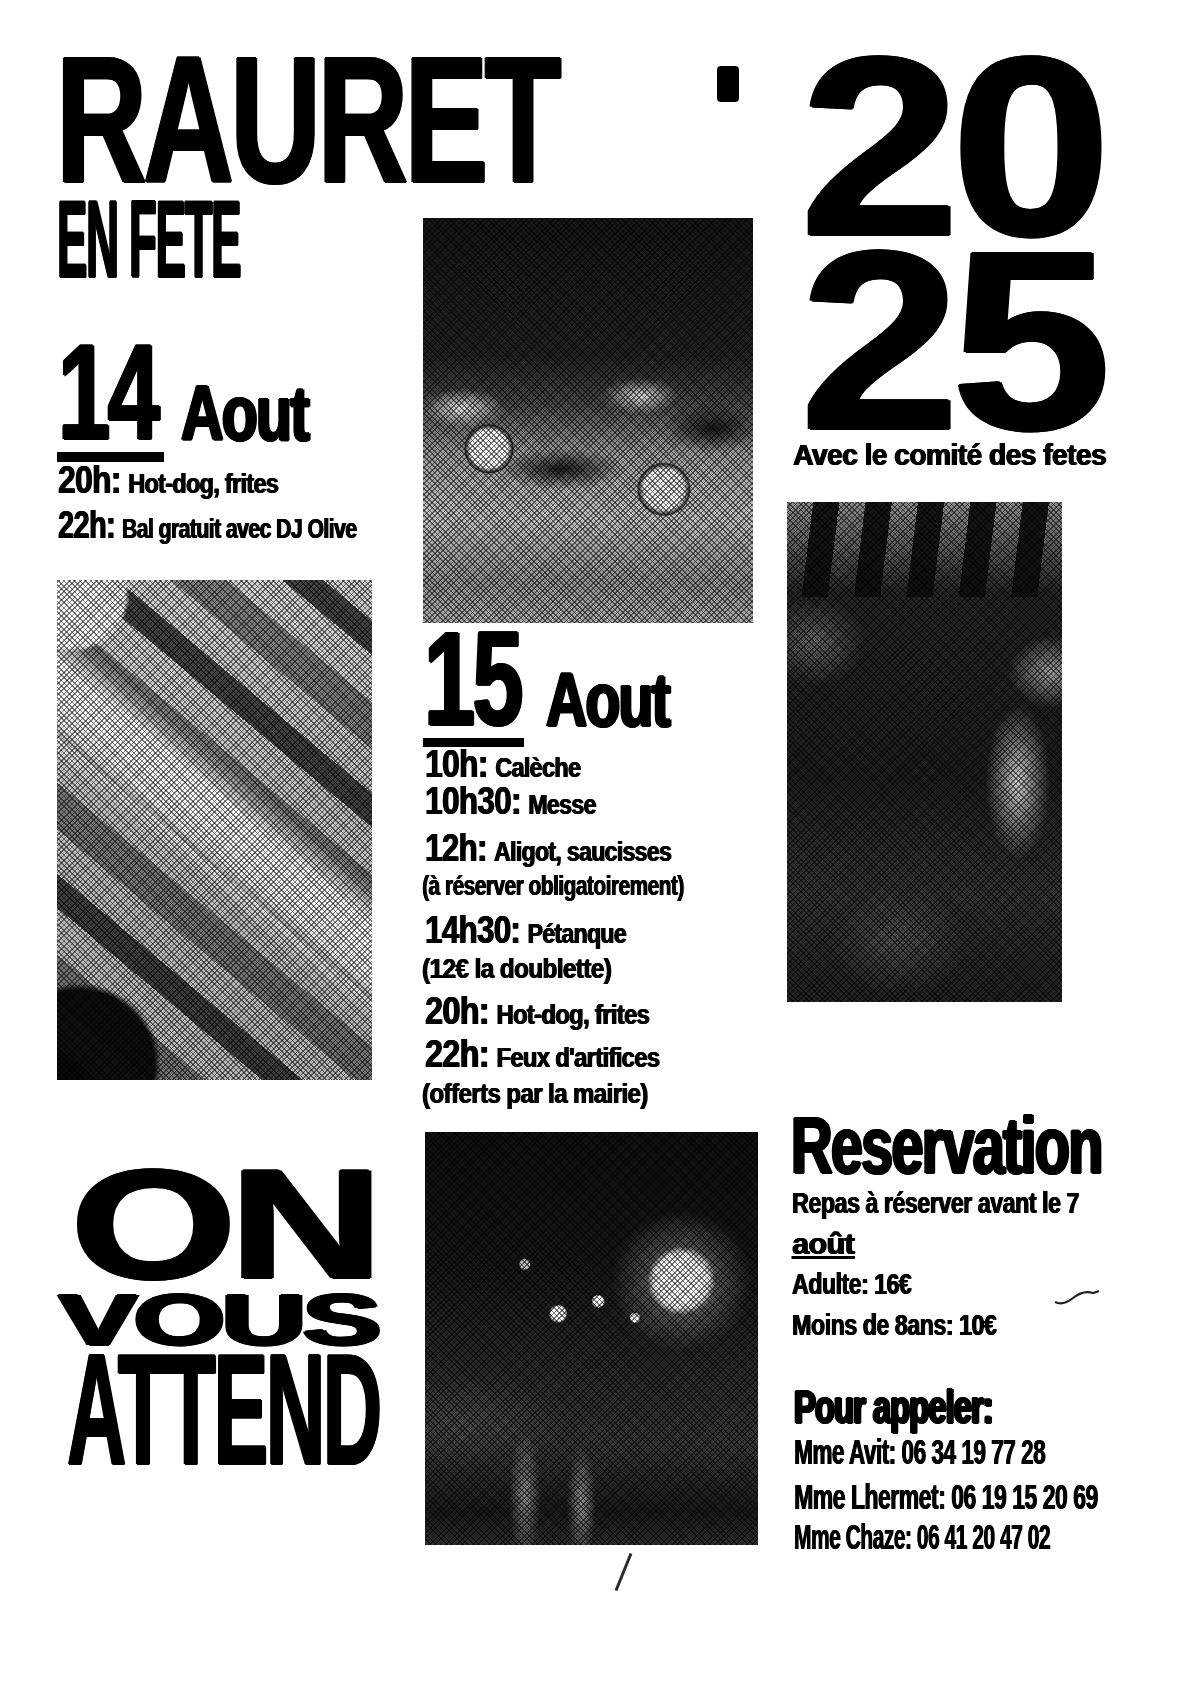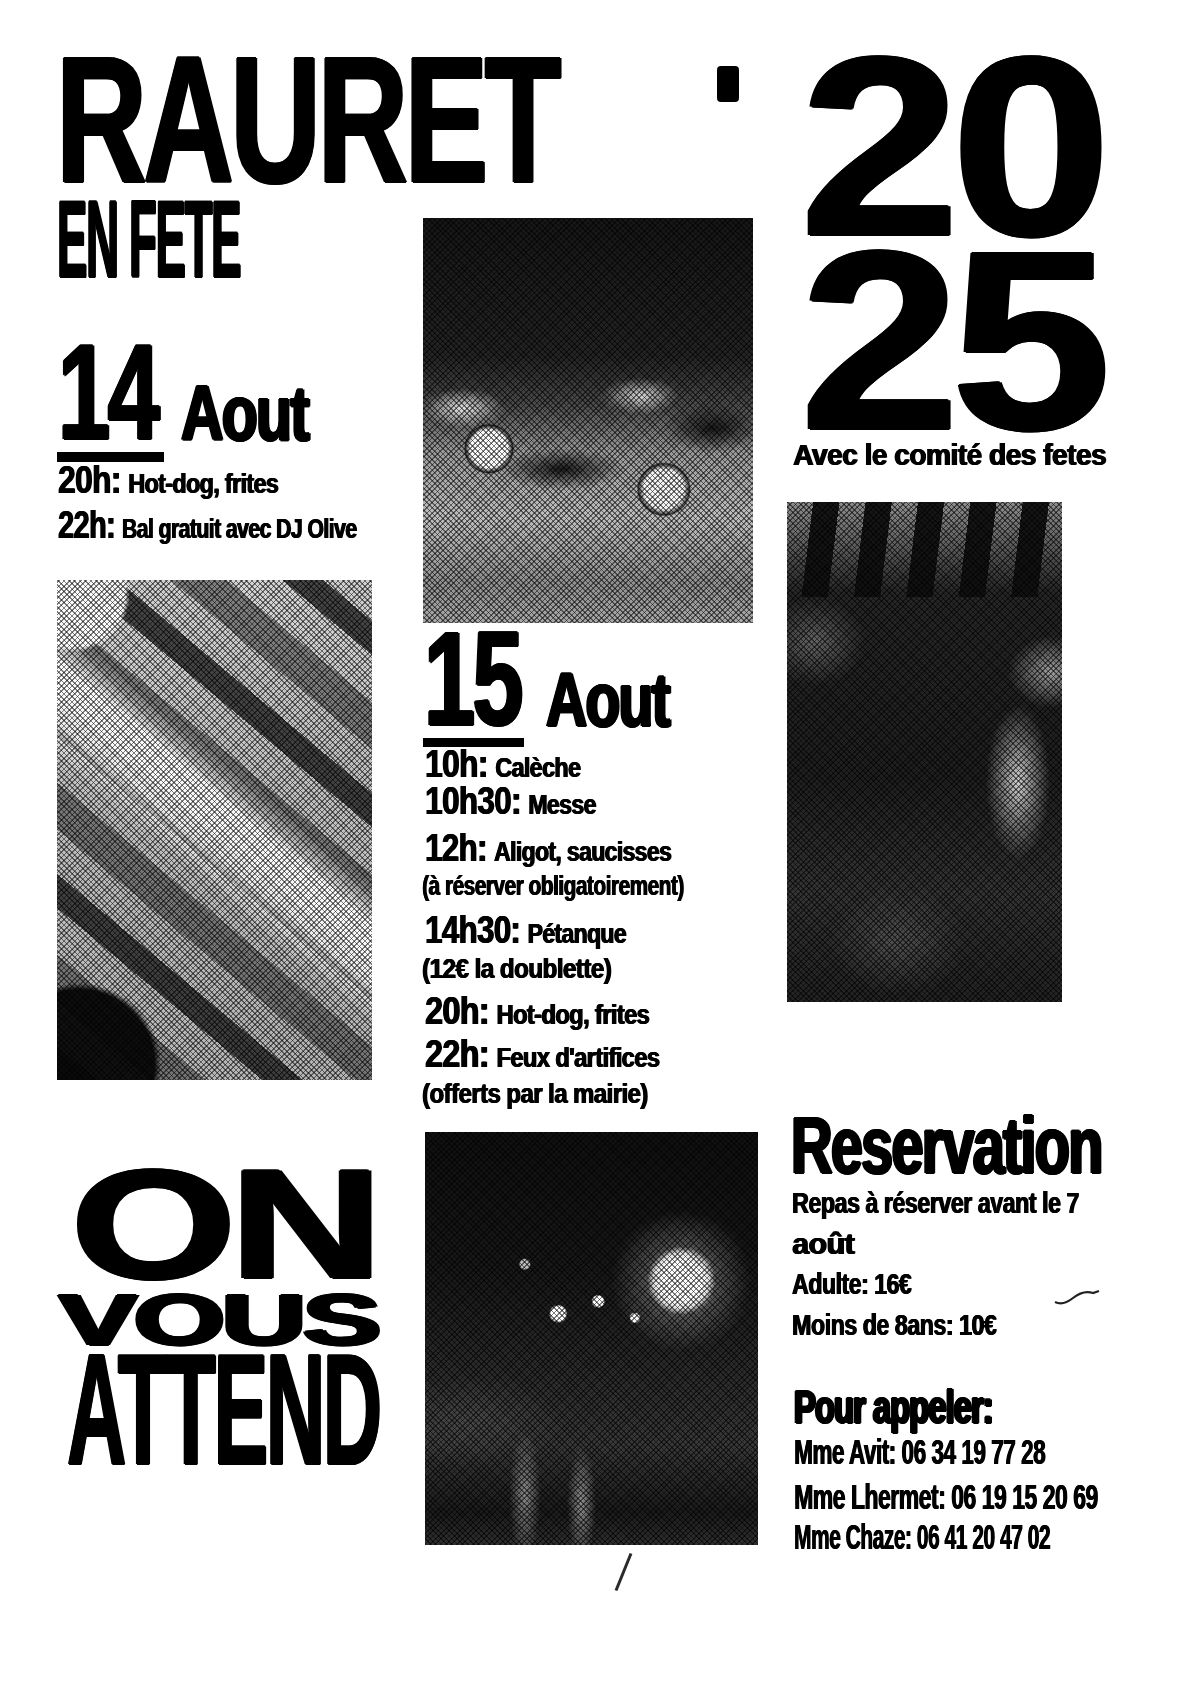"août" .res-l2 { text-decoration: none -> underline }
